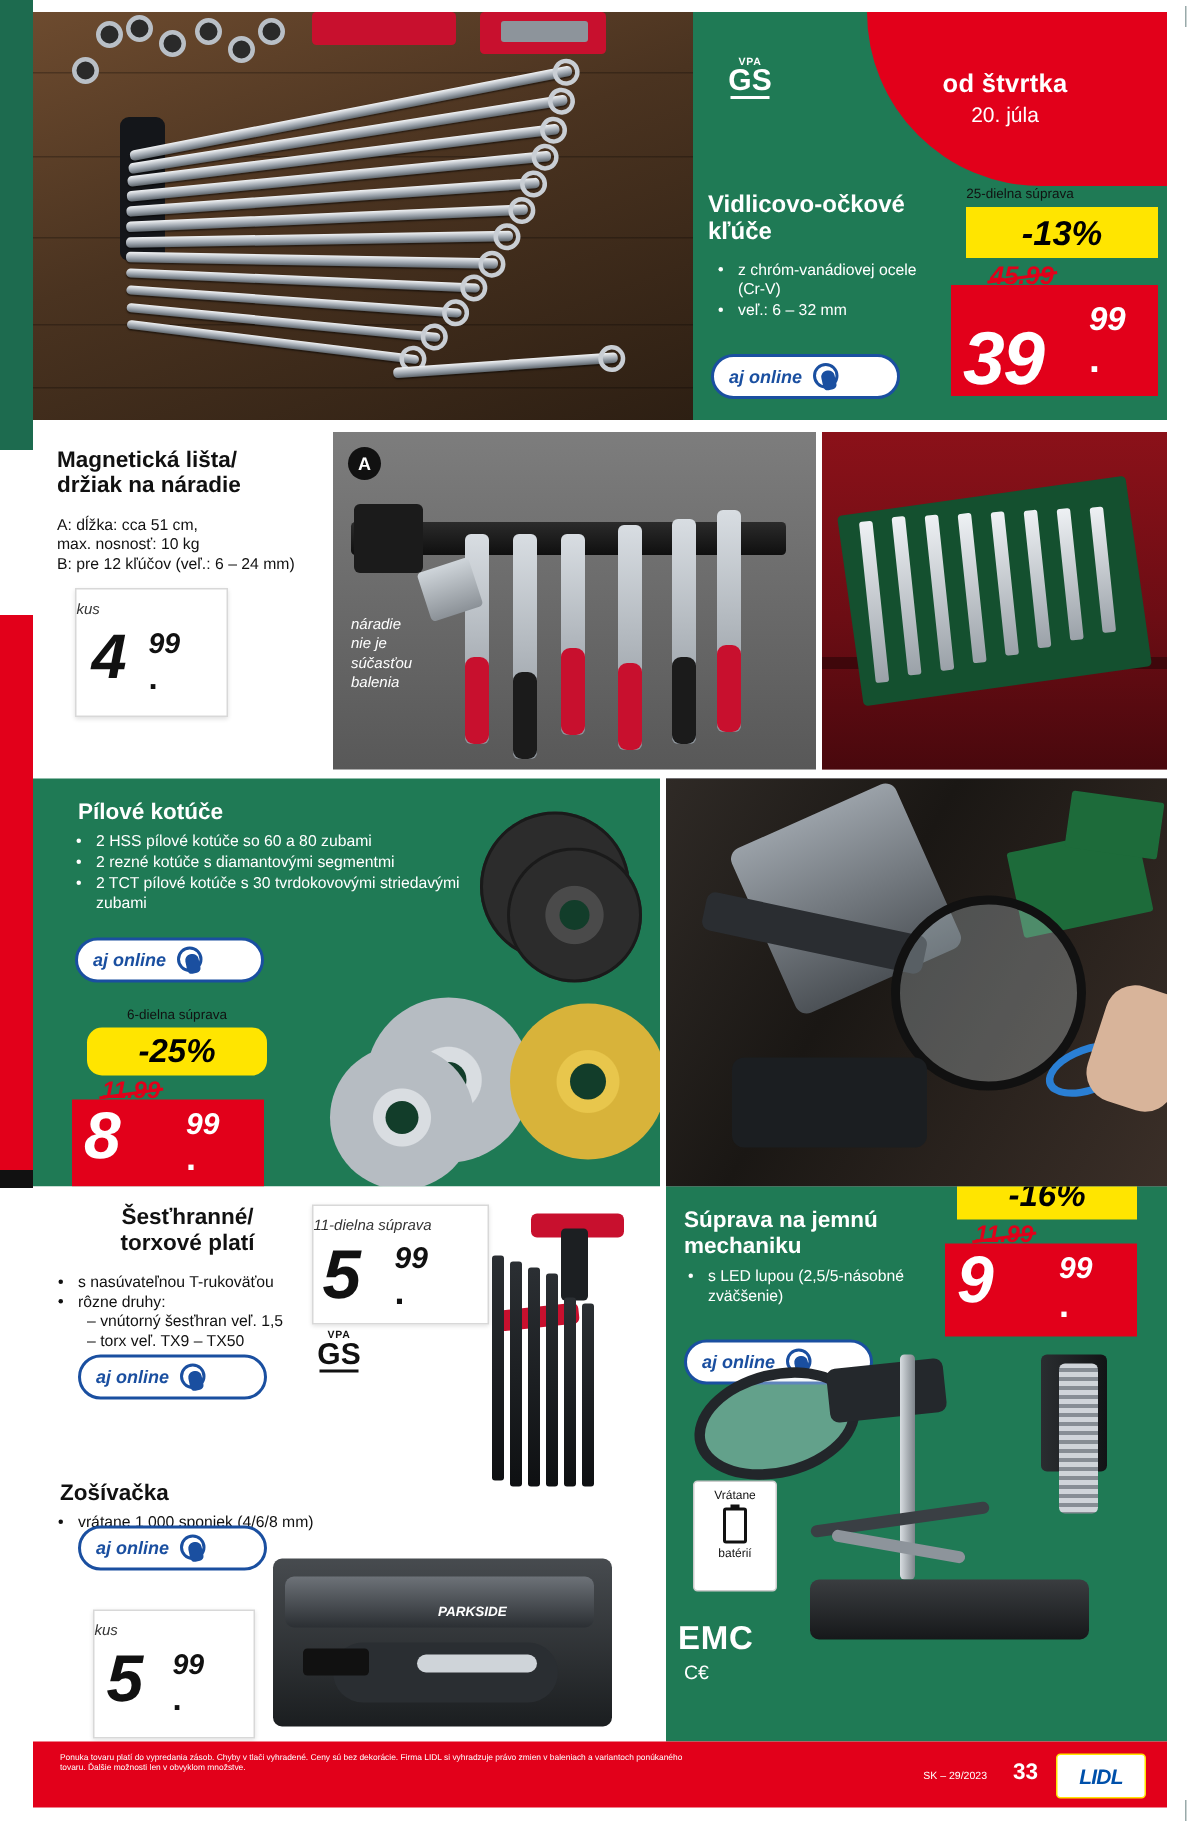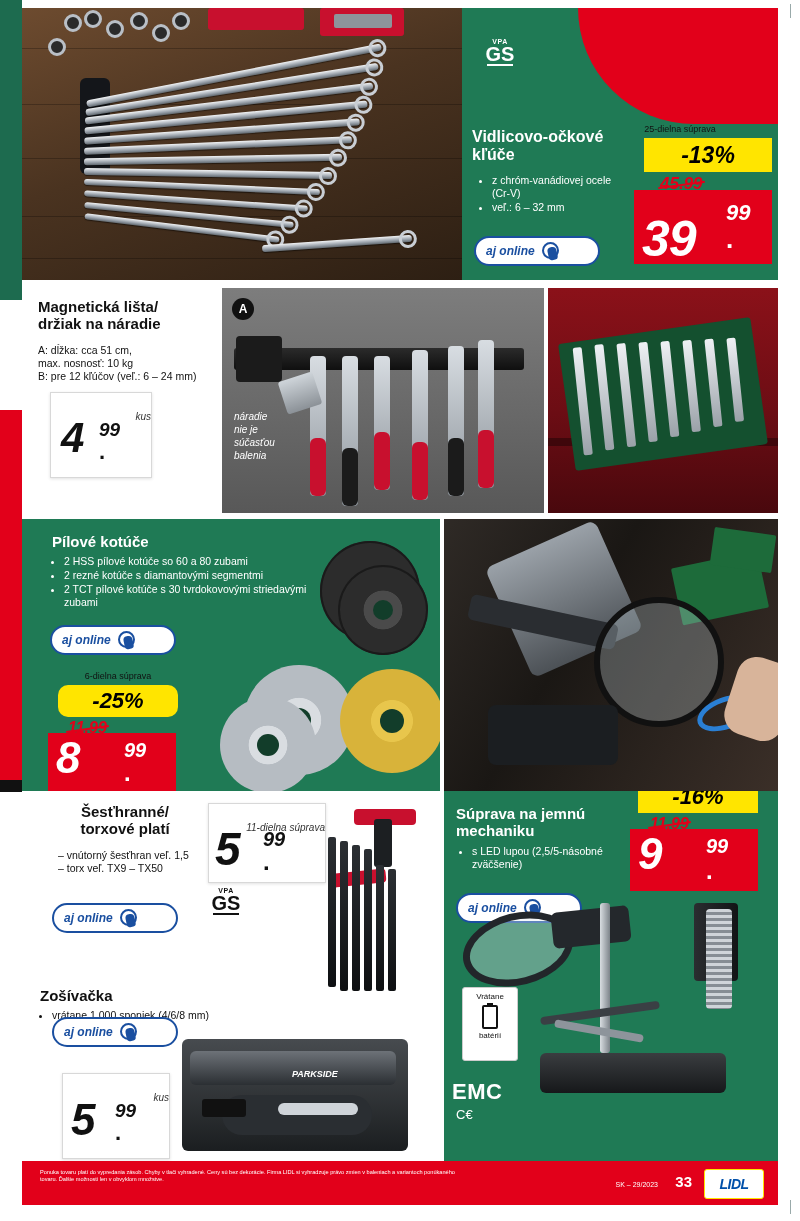"od štvrtka" div.od-stvrtka { html: none -> <div> <div>od štvrtka</div> <div>20. júla</div> </div> }
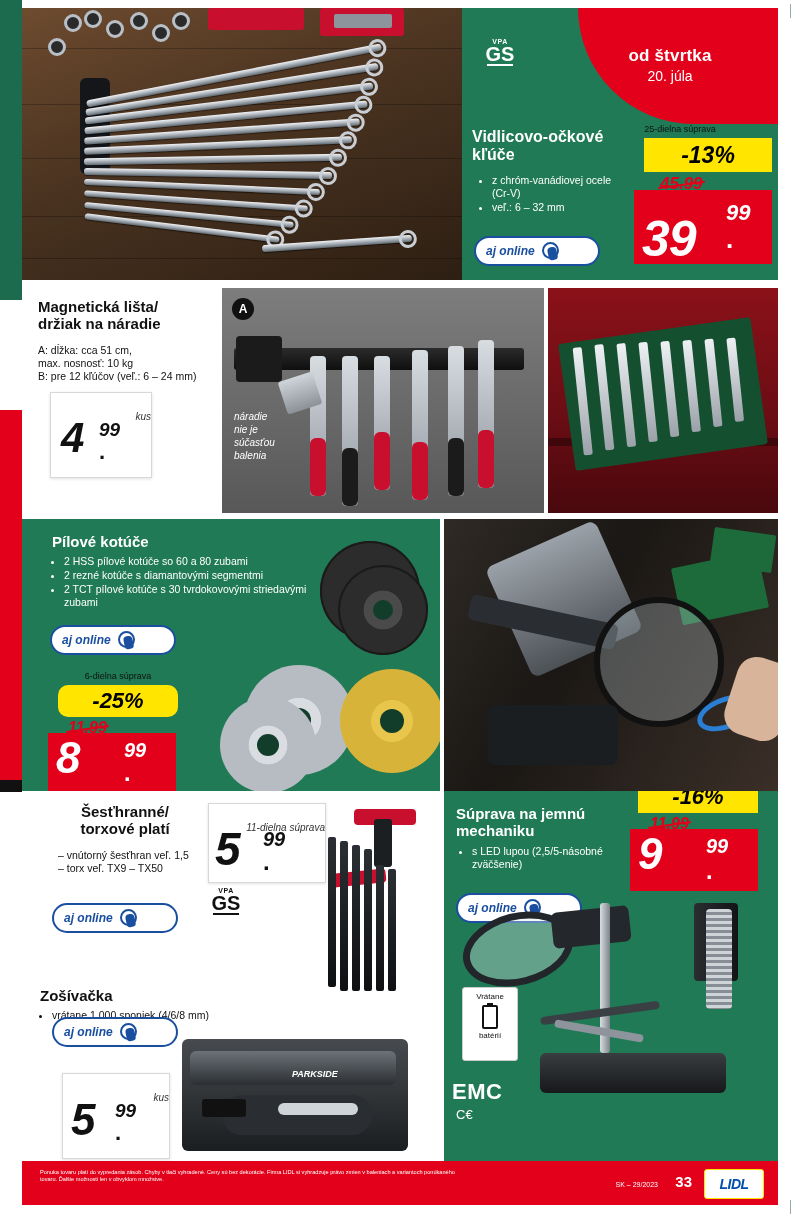"kus" .whitecard .kus { margin-top: 10px -> none; text-align: right -> left }
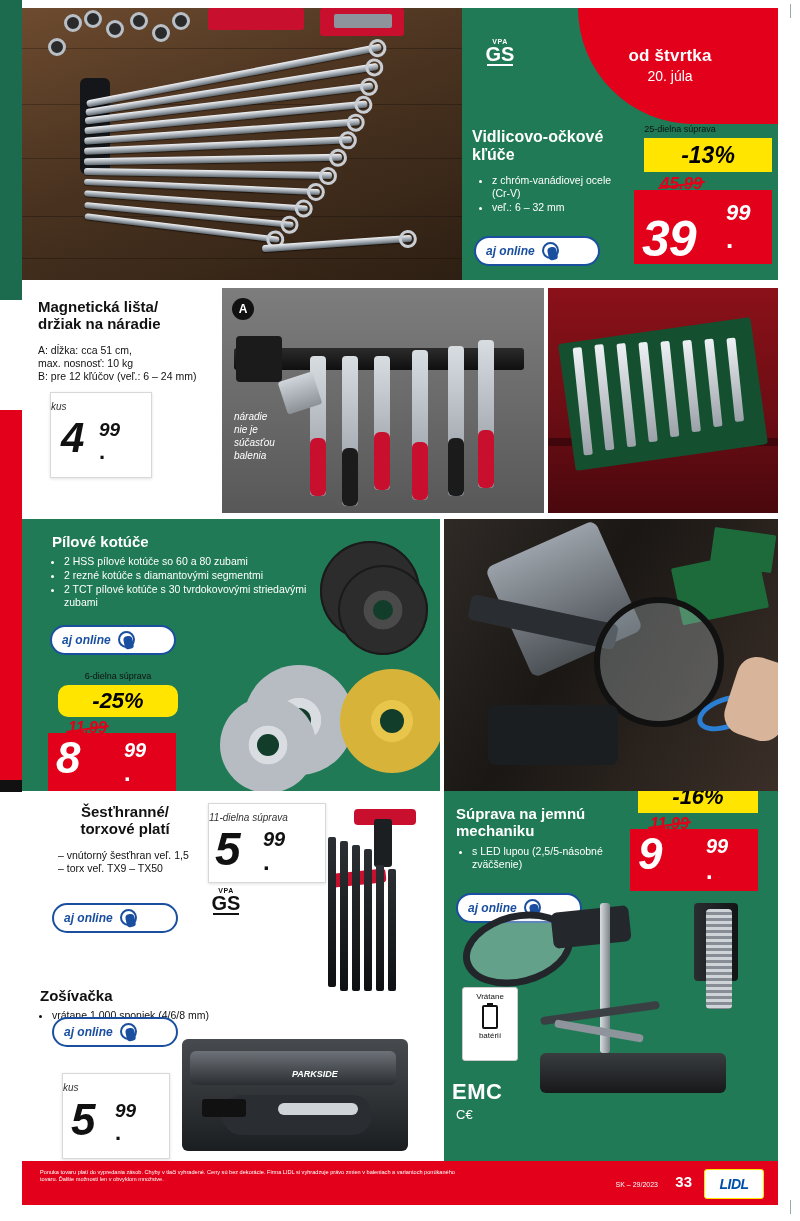"s nasúvateľnou T-rukoväťou" ul { html: none -> <ul> <li>s nasúvateľnou T-rukoväťou</li> <li>rôzne druhy:</li> </ul> }
